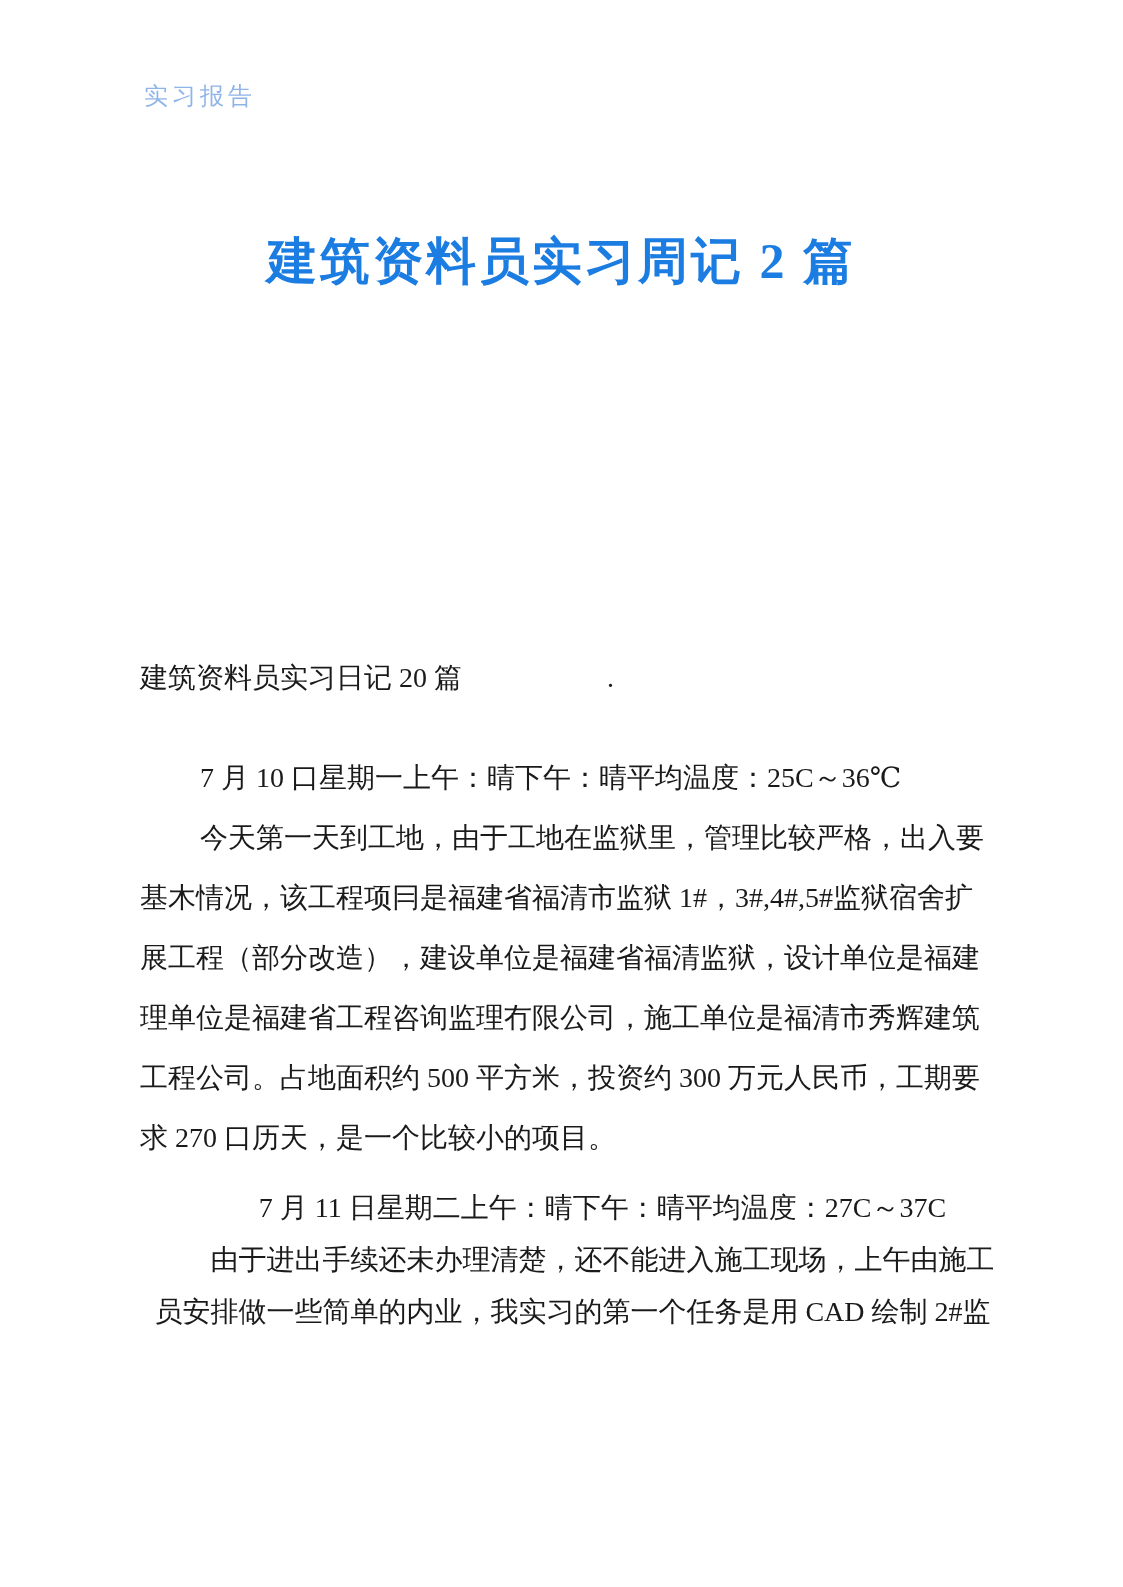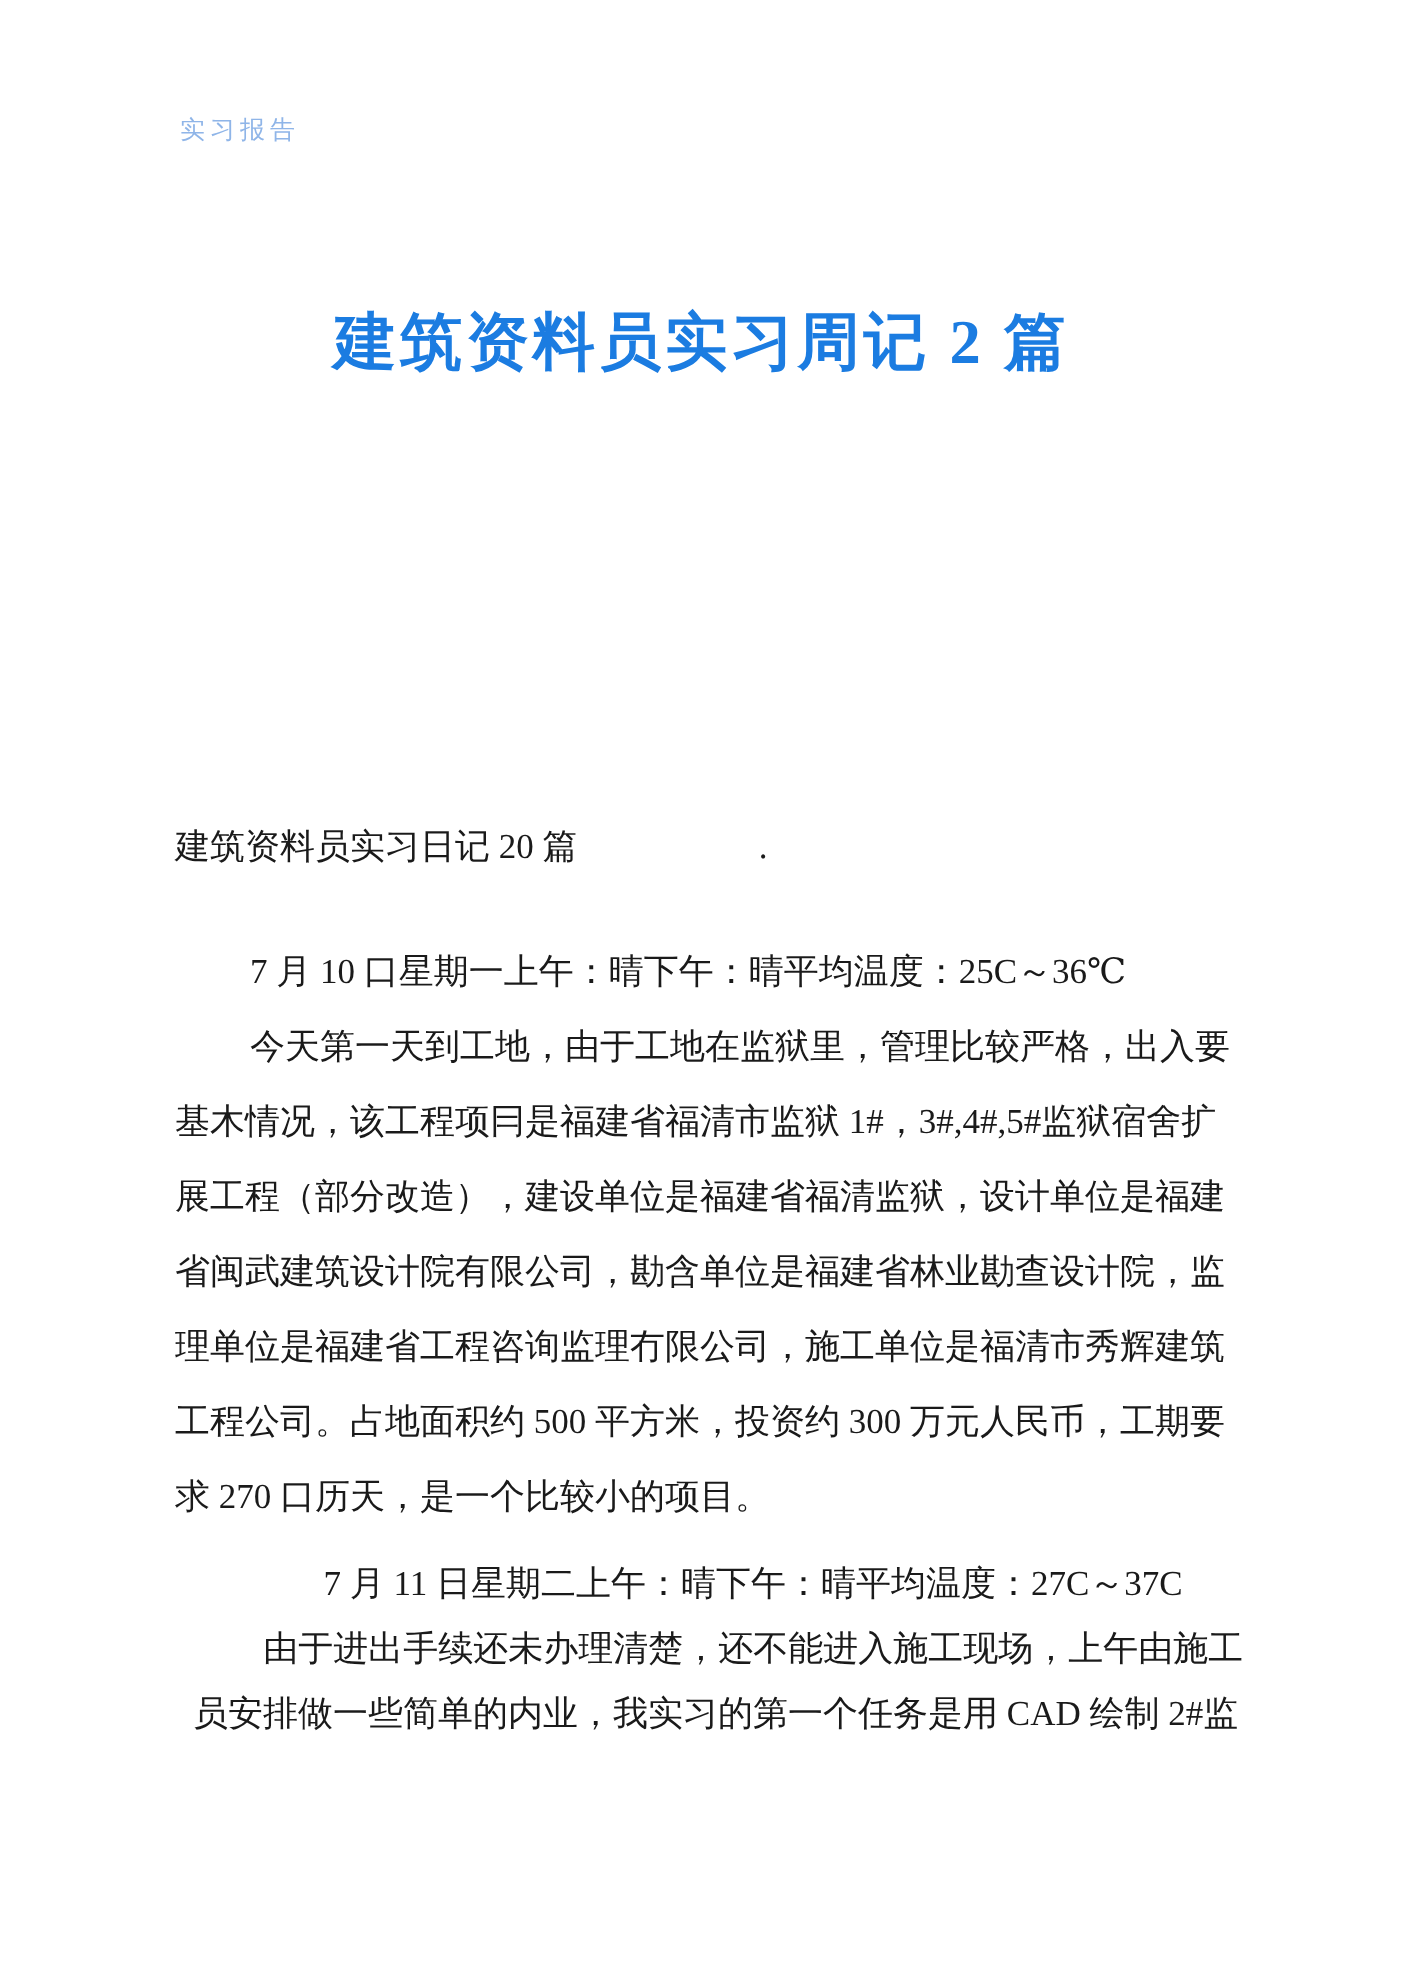"实习报告" .eyebrow { font-size: 20px -> 24px; top: 90px -> 80px }
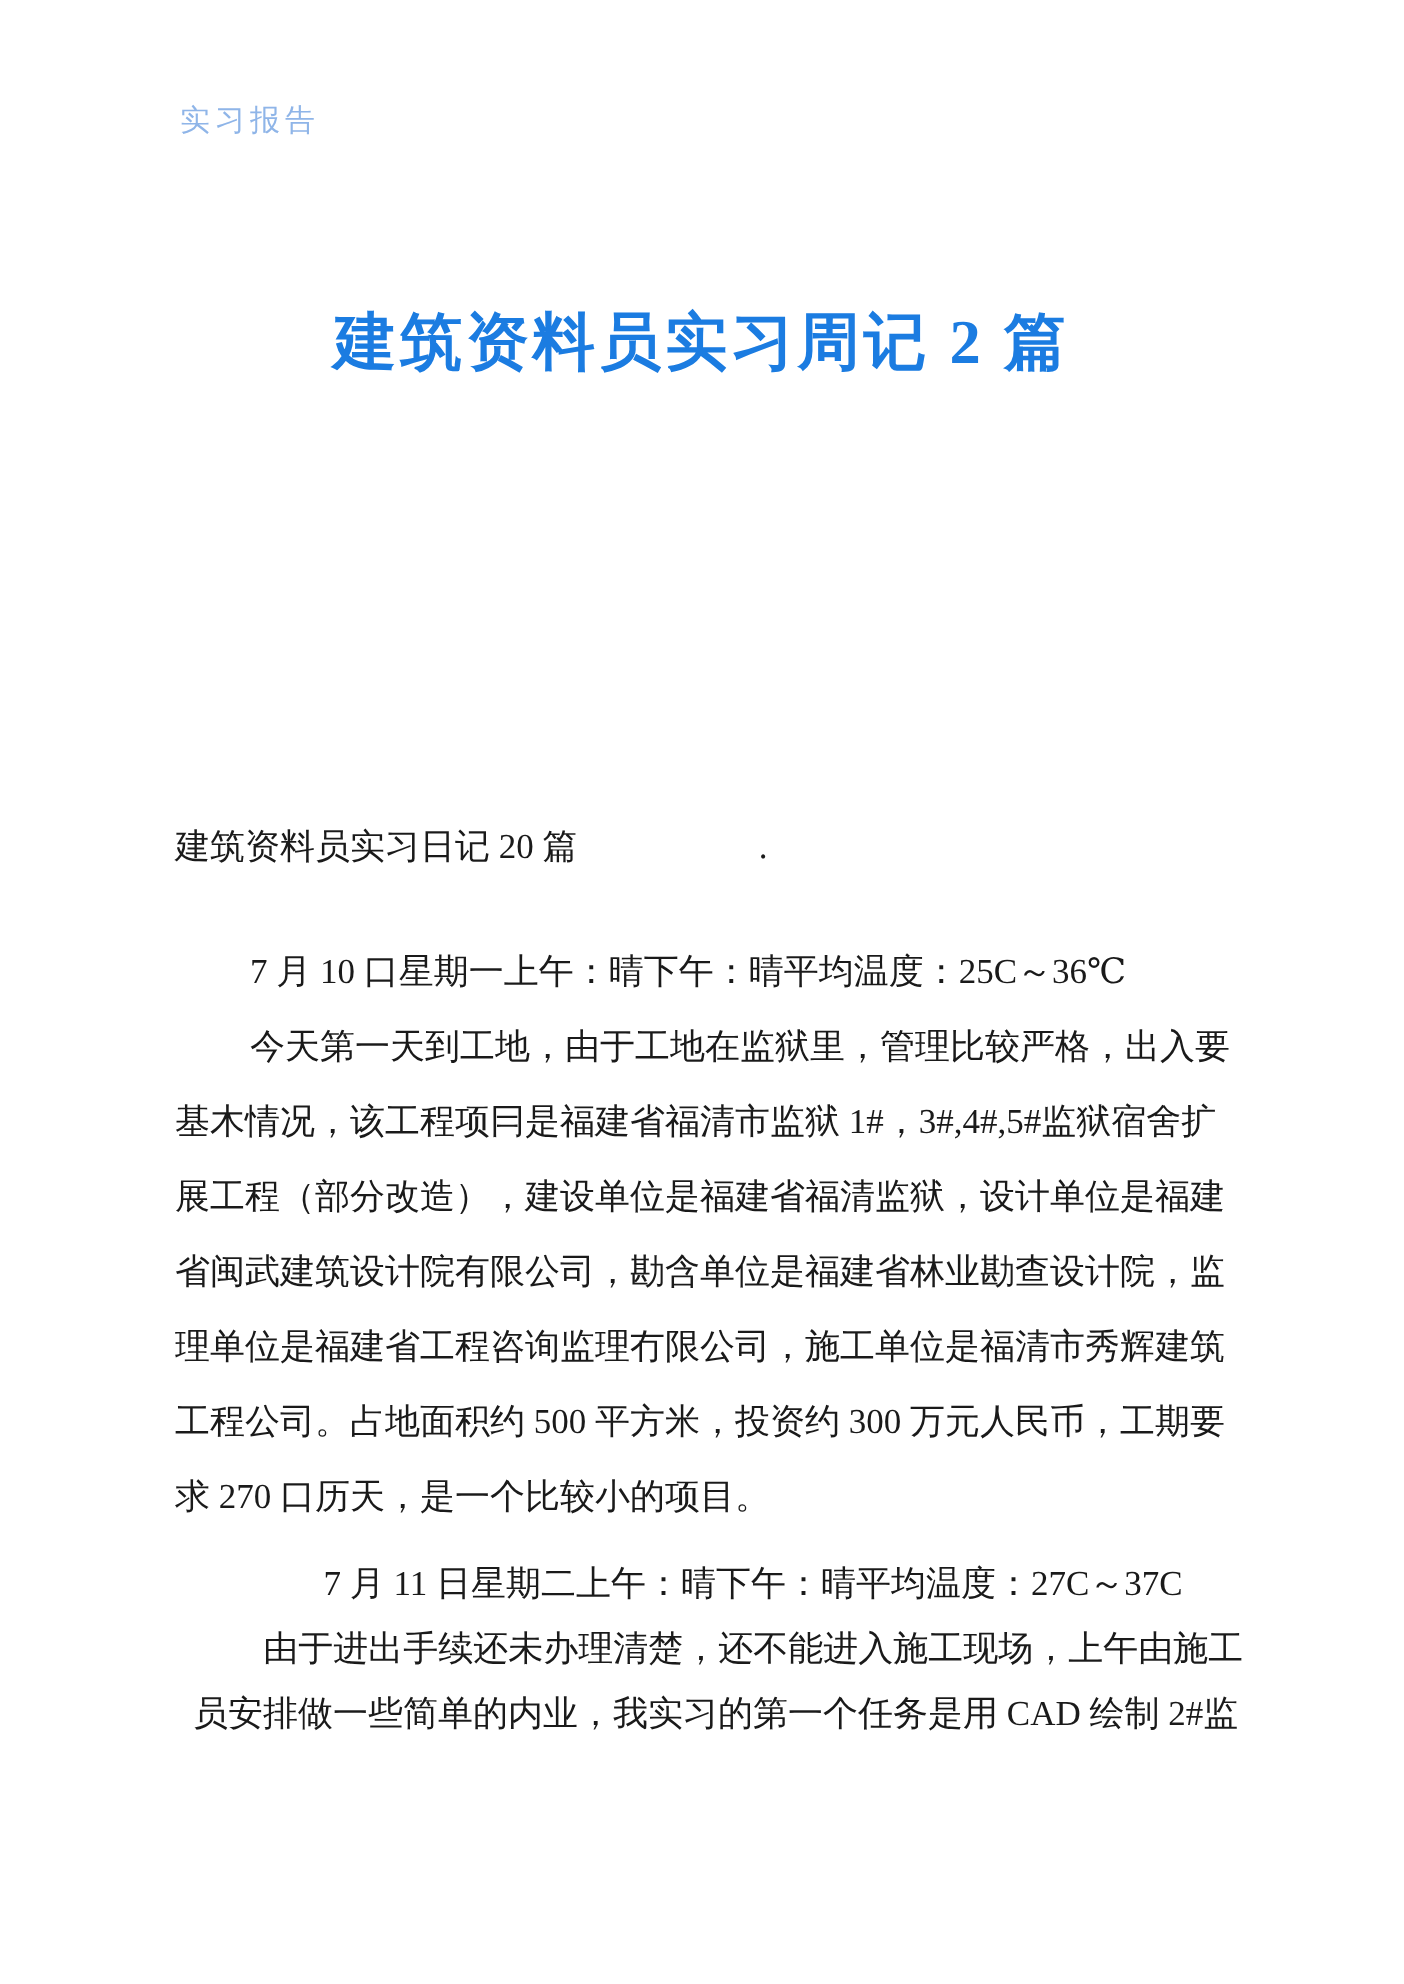"建筑资料员实习周记 2 篇" .doc-title { top: 240px -> 228px }
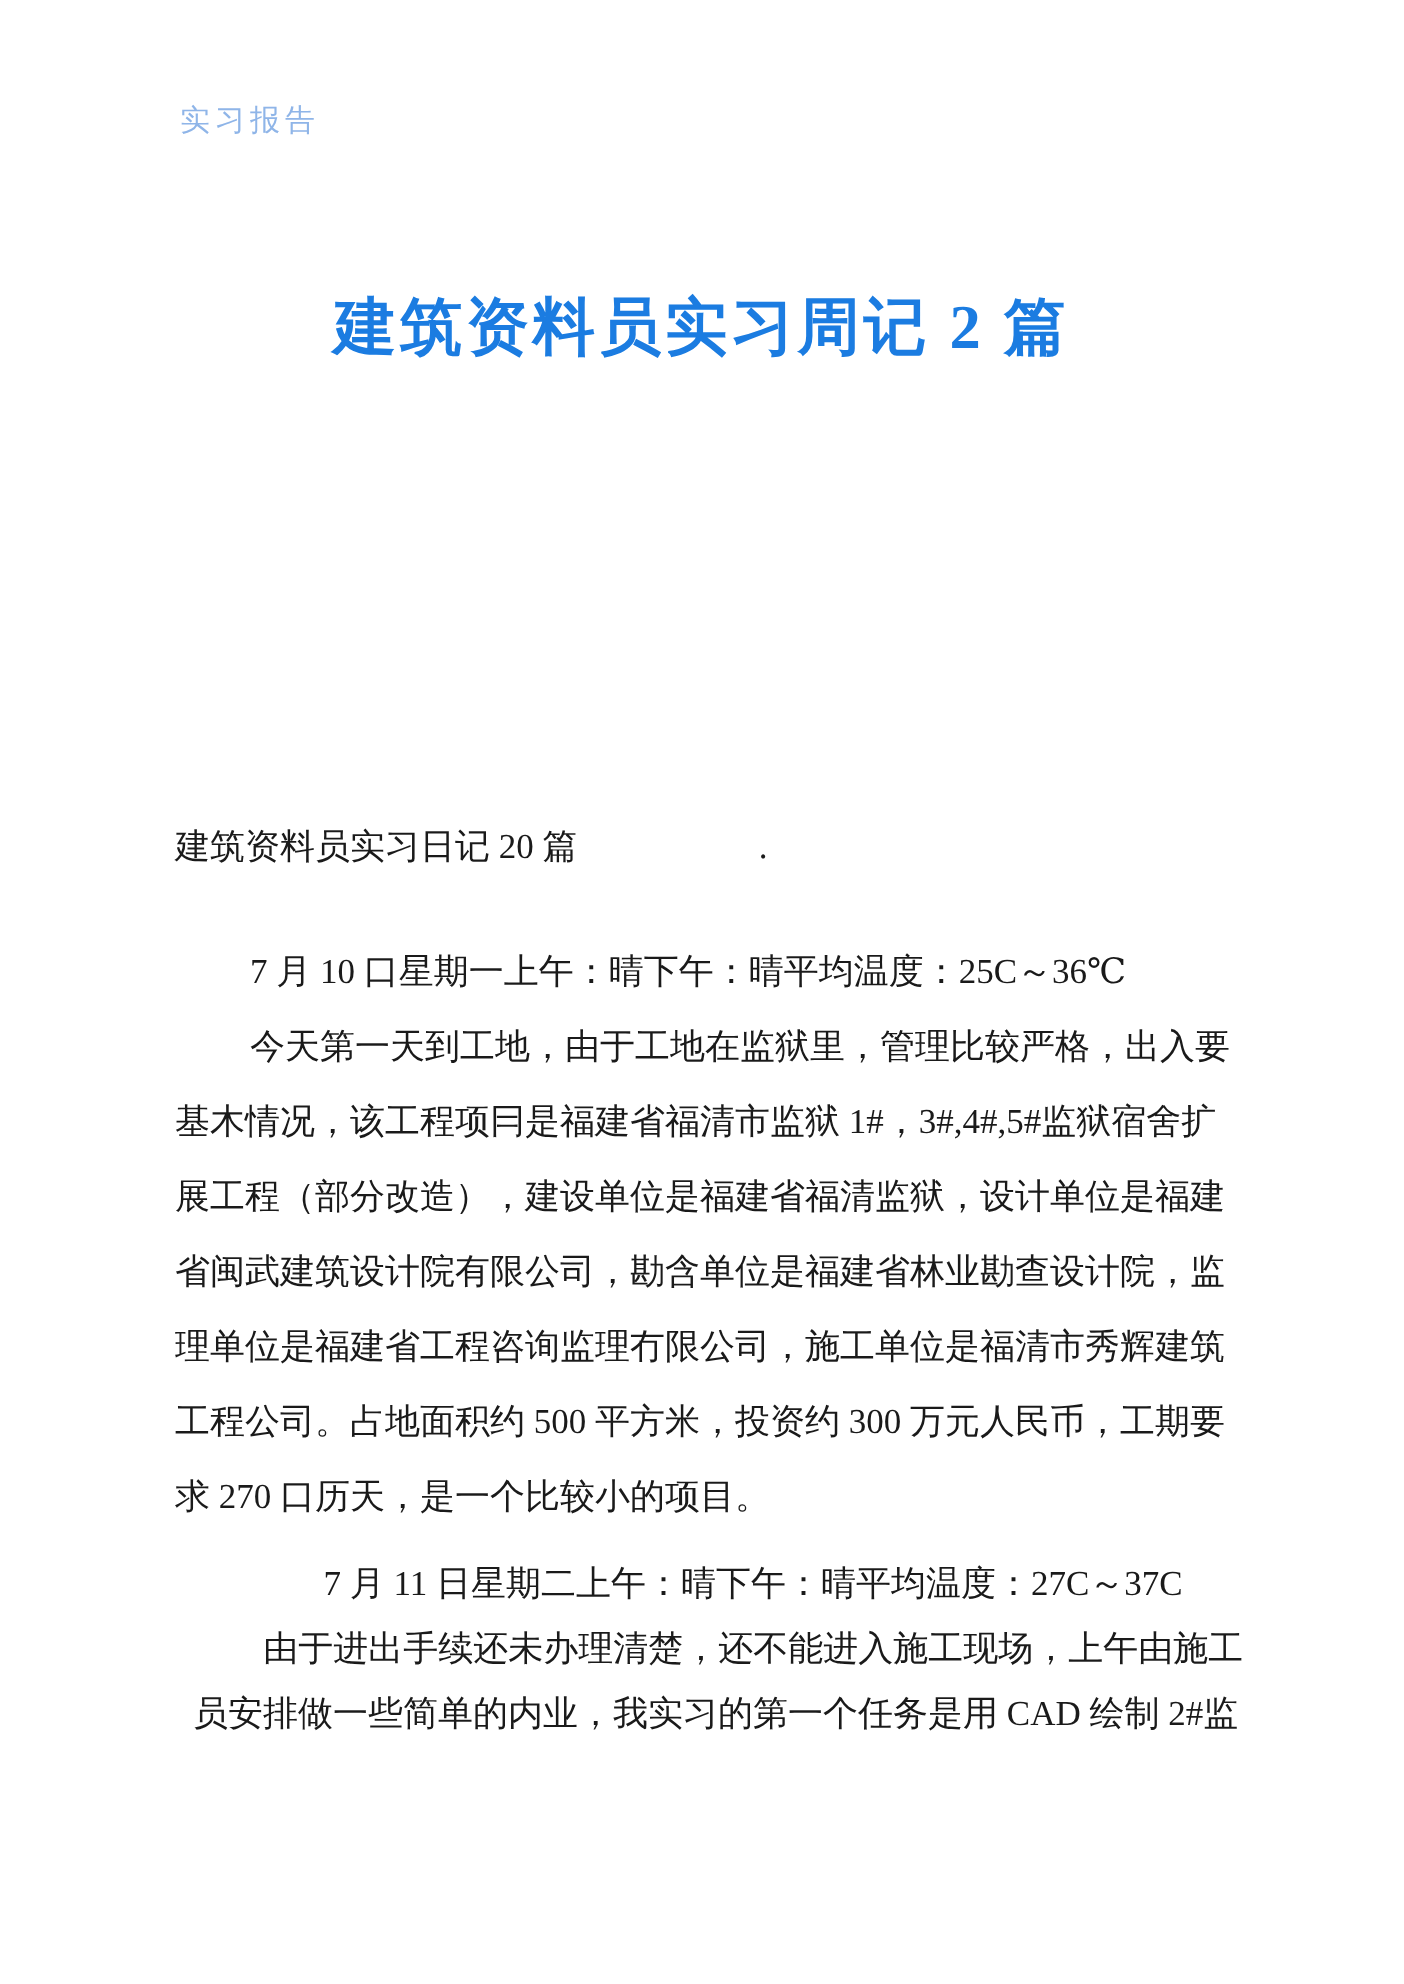"省闽武建筑设计院有限公司，勘含单位是福建省林业勘查设计院，监" div.line { html: <div>省闽武建筑设计院有限公司，勘含单位是福建省林业勘查设计院，监</div> -> none }
